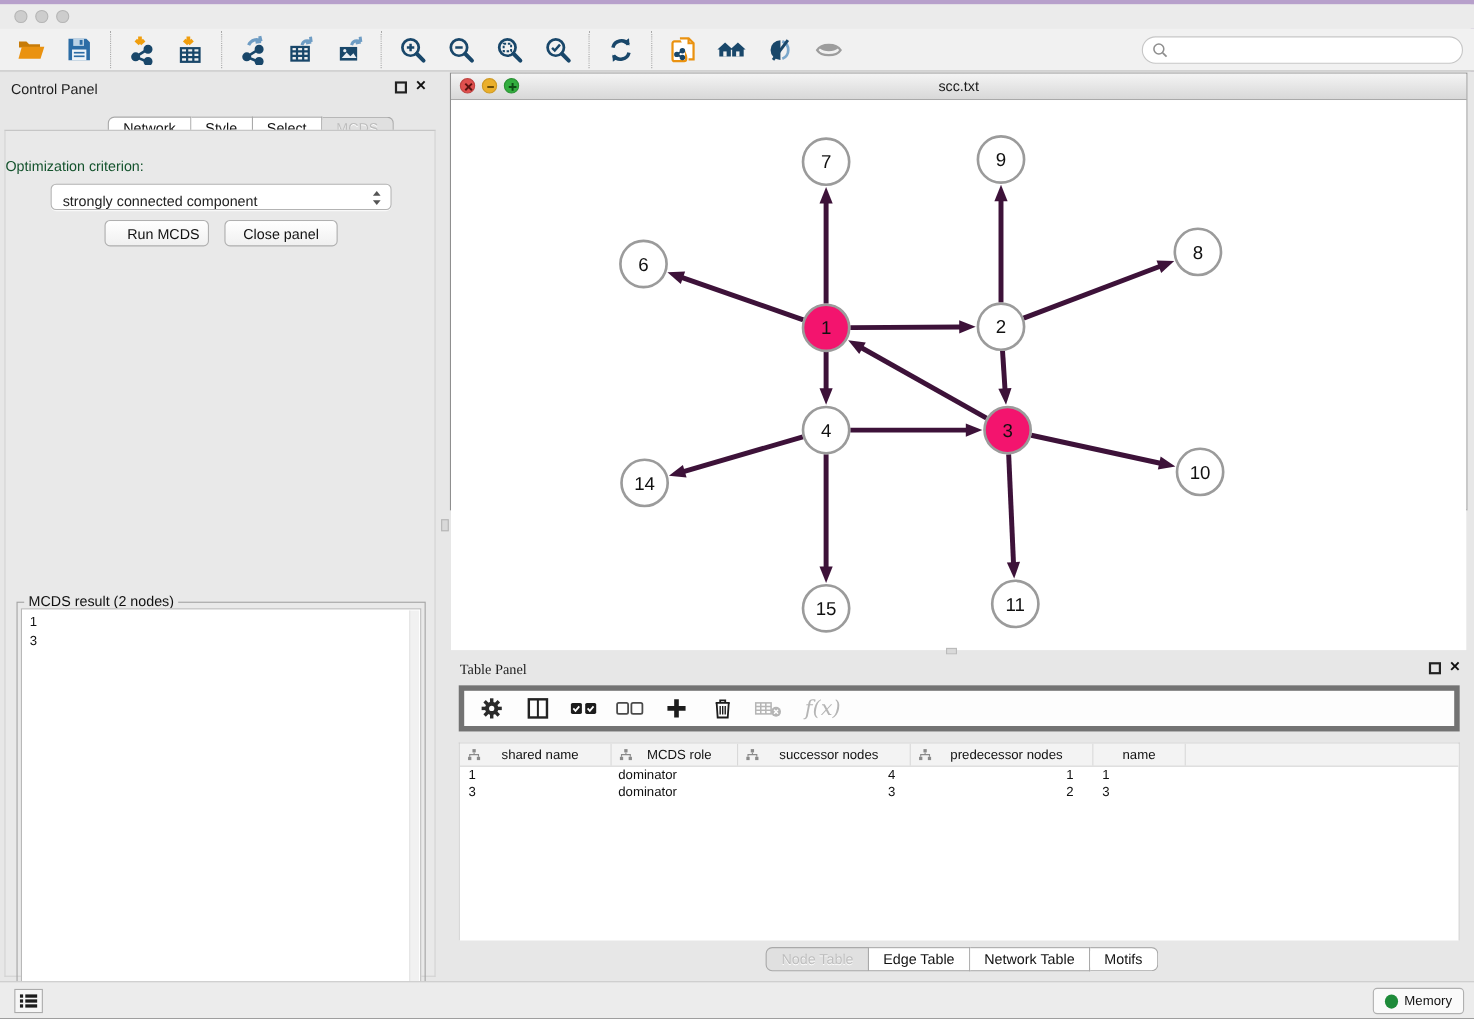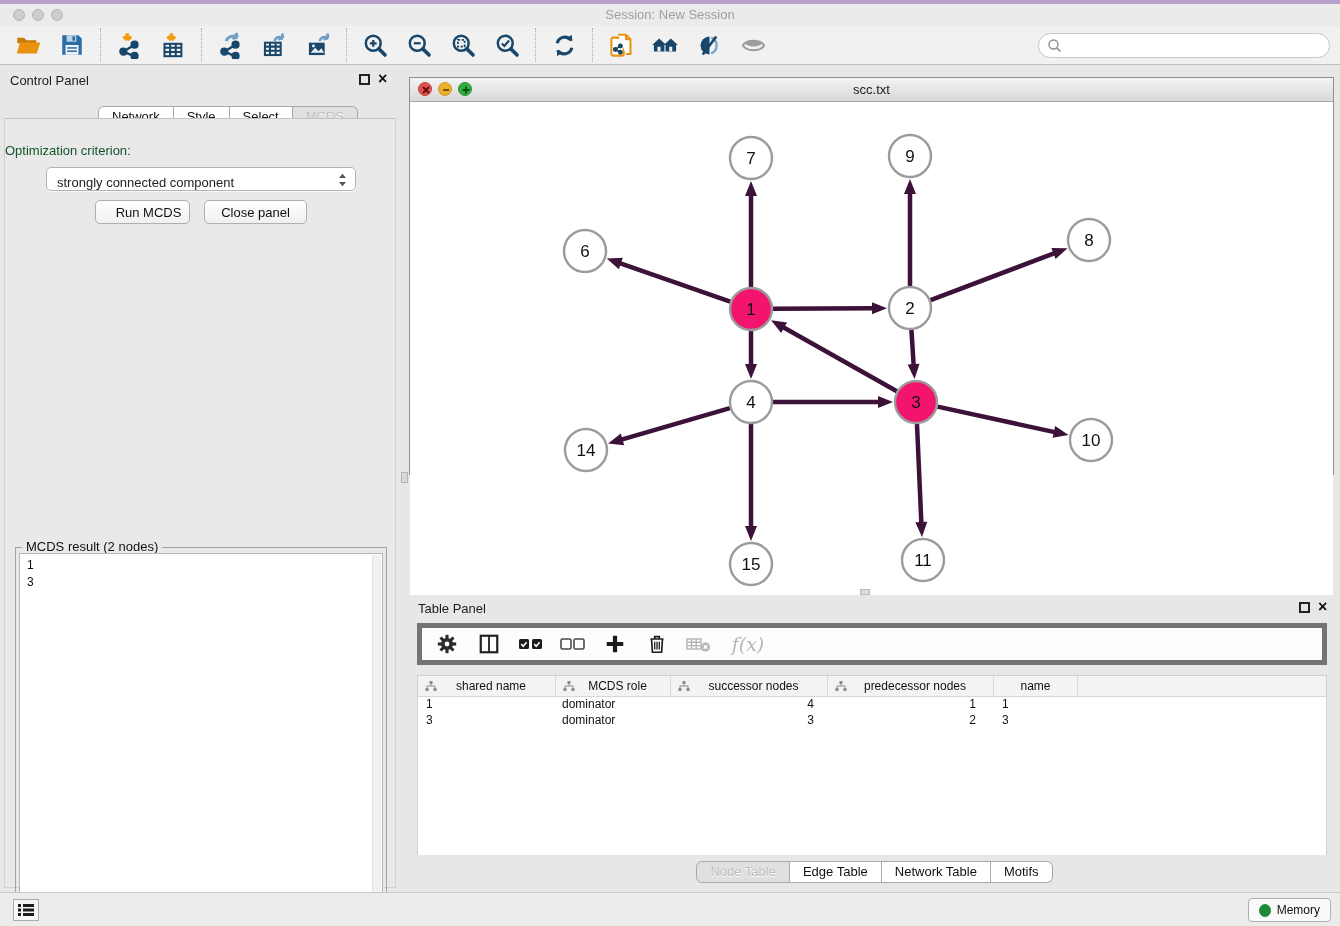"Session: New Session" div.win-title { html: <div>Session: New Session</div> -> none }
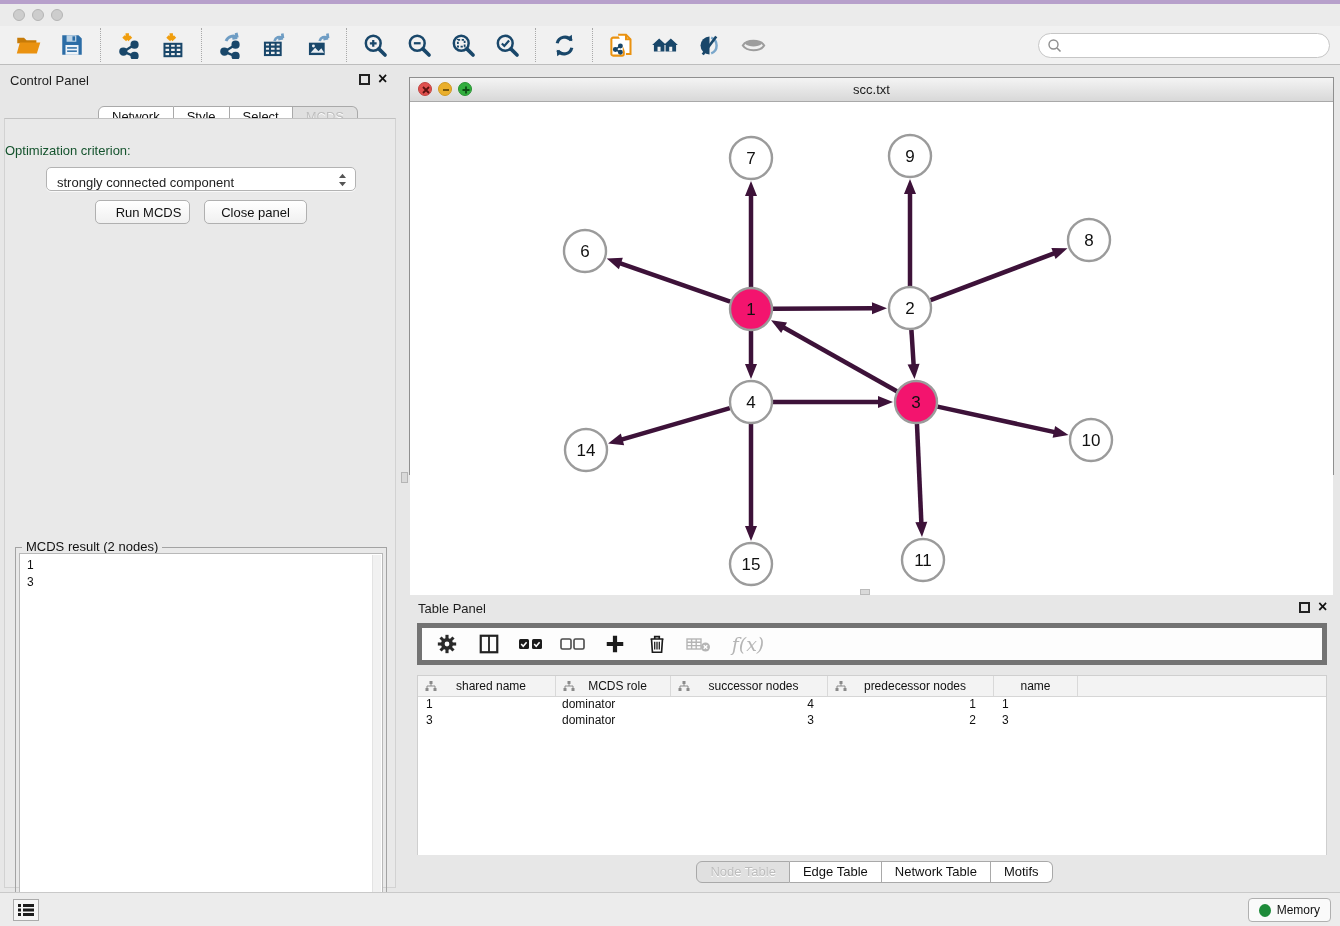"scc.txt" .net-frame { margin-top: 11px -> none }
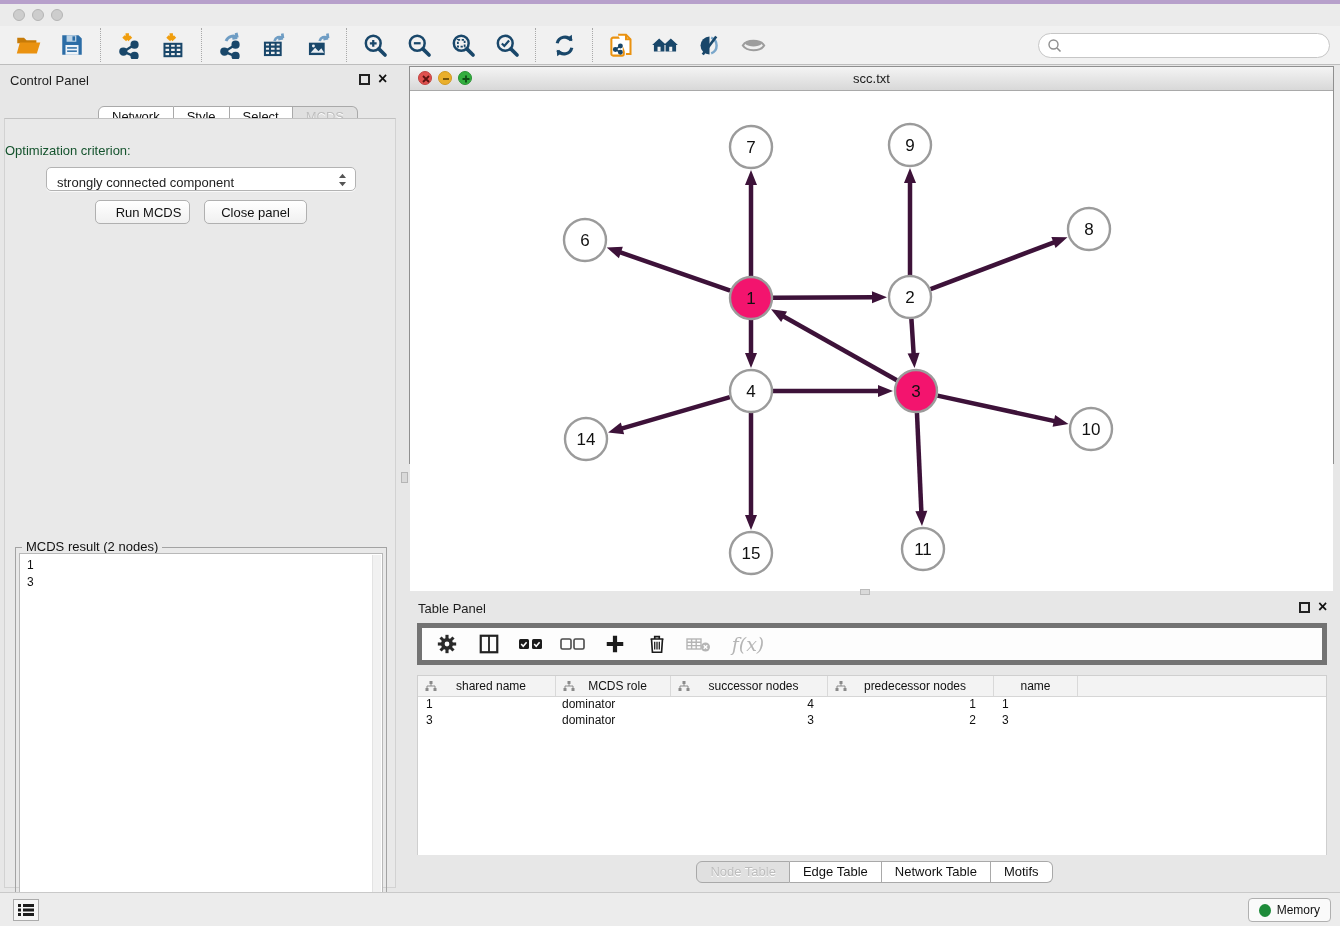"Table Panel" div.panel-title { font-family: none -> Liberation Serif, serif }
